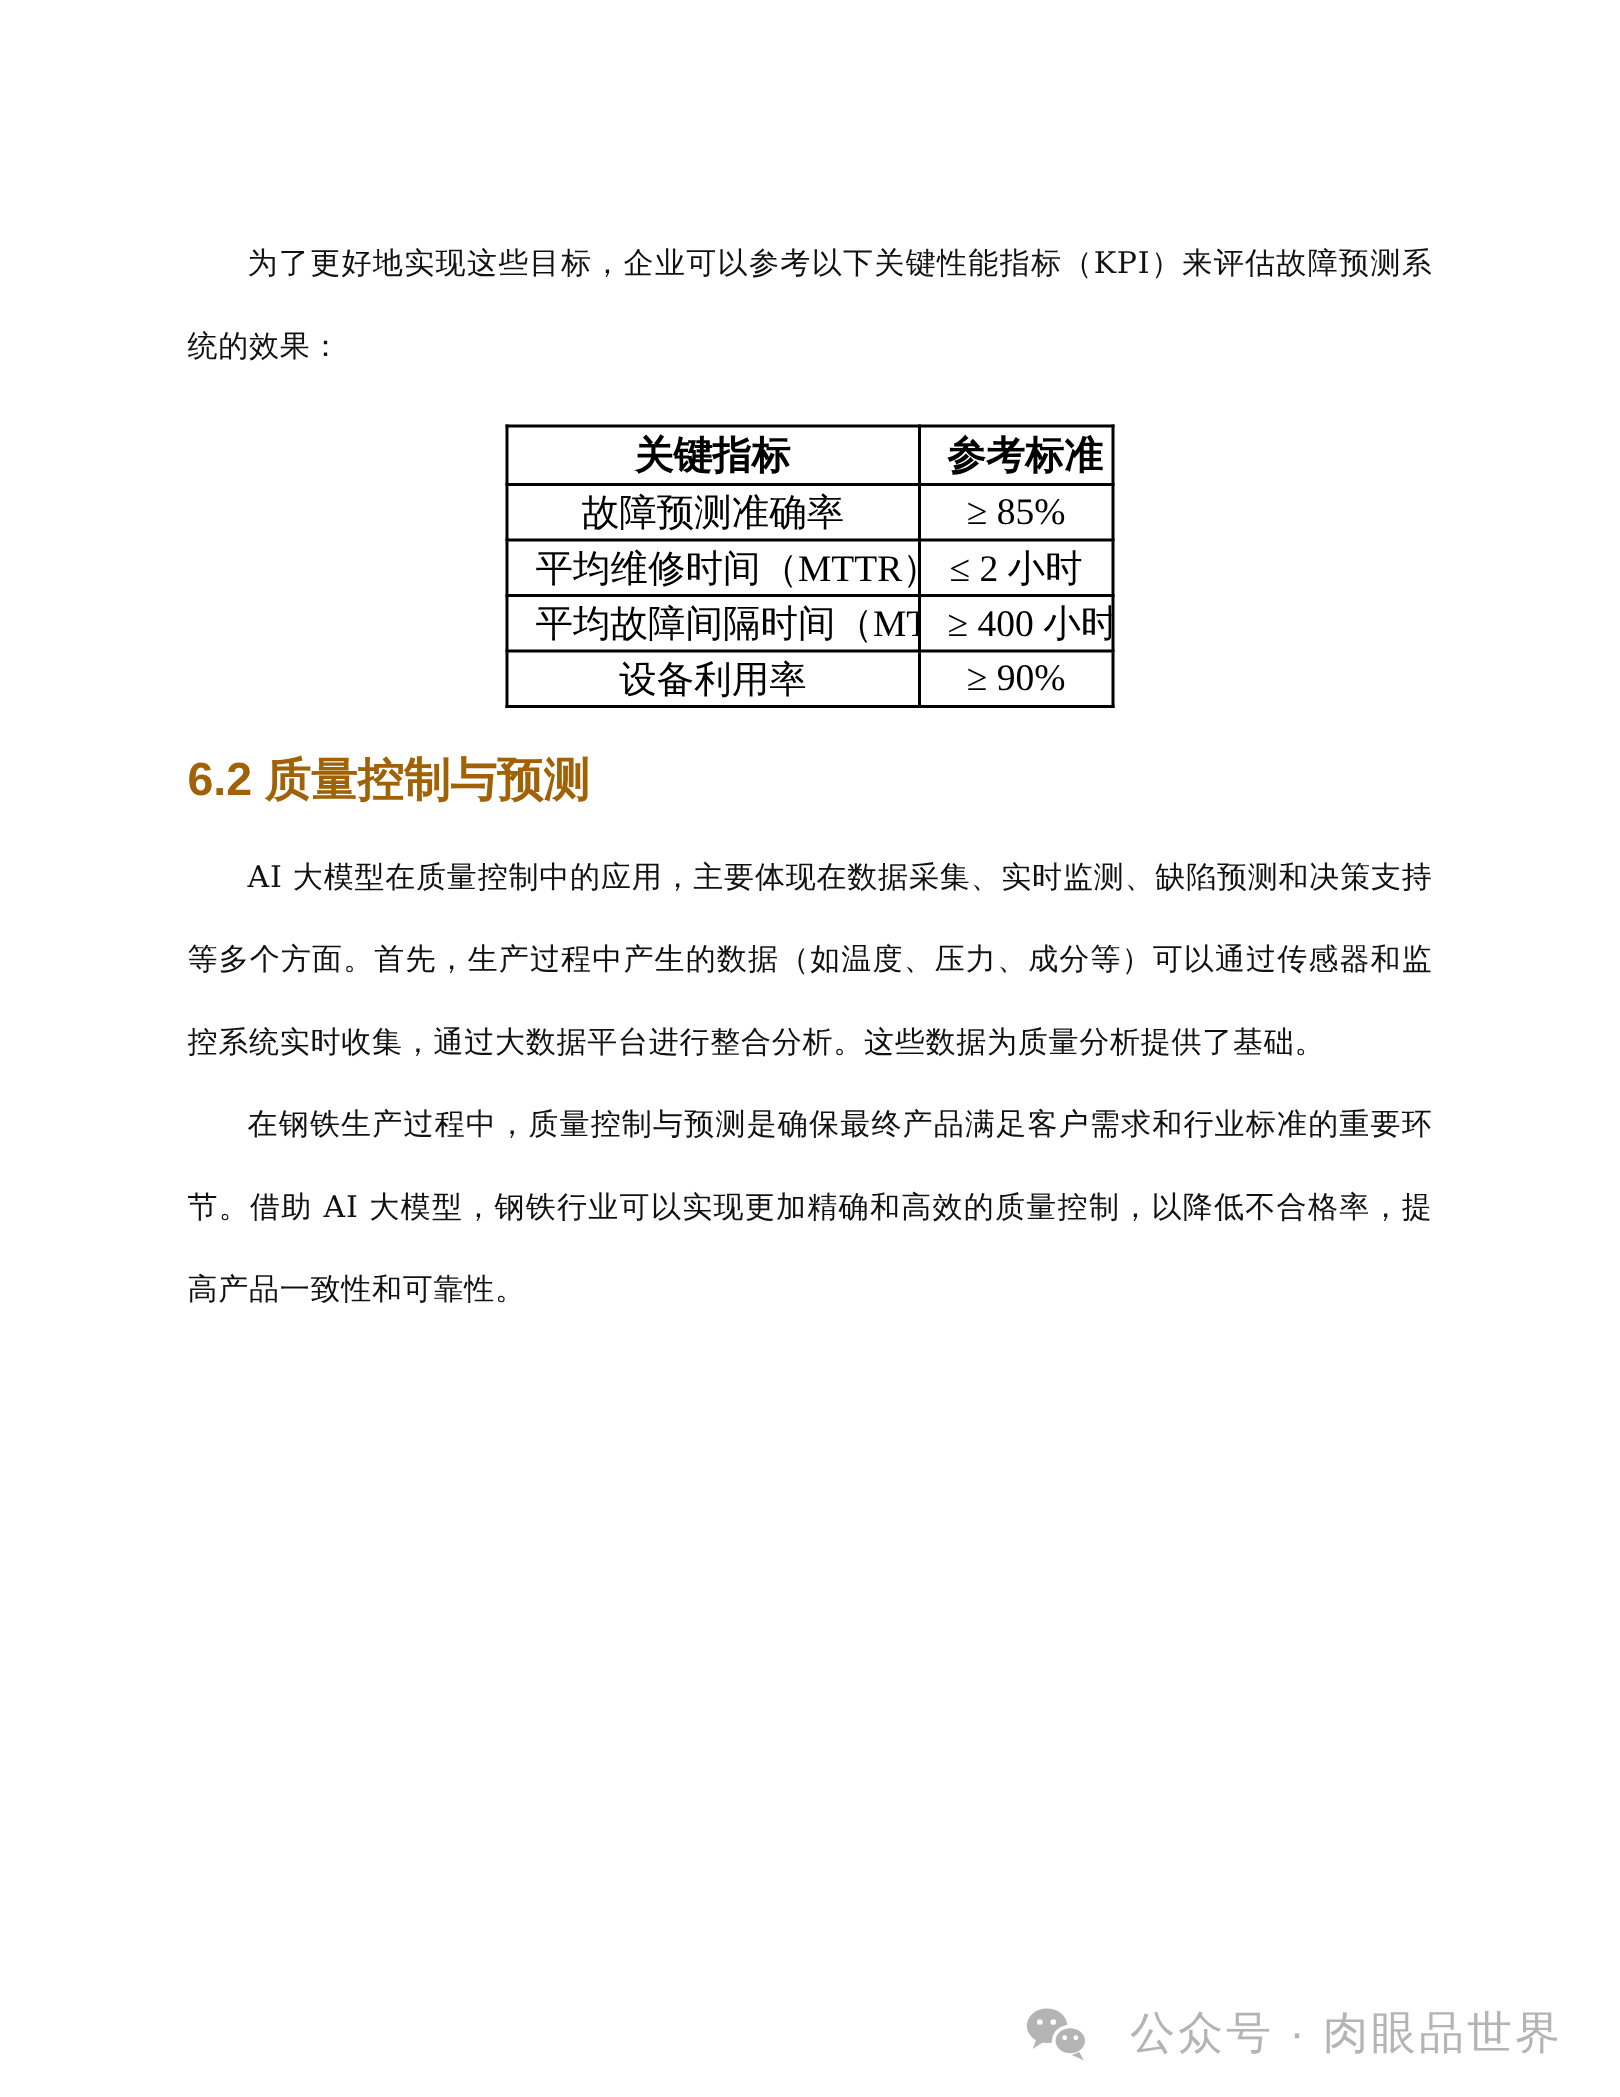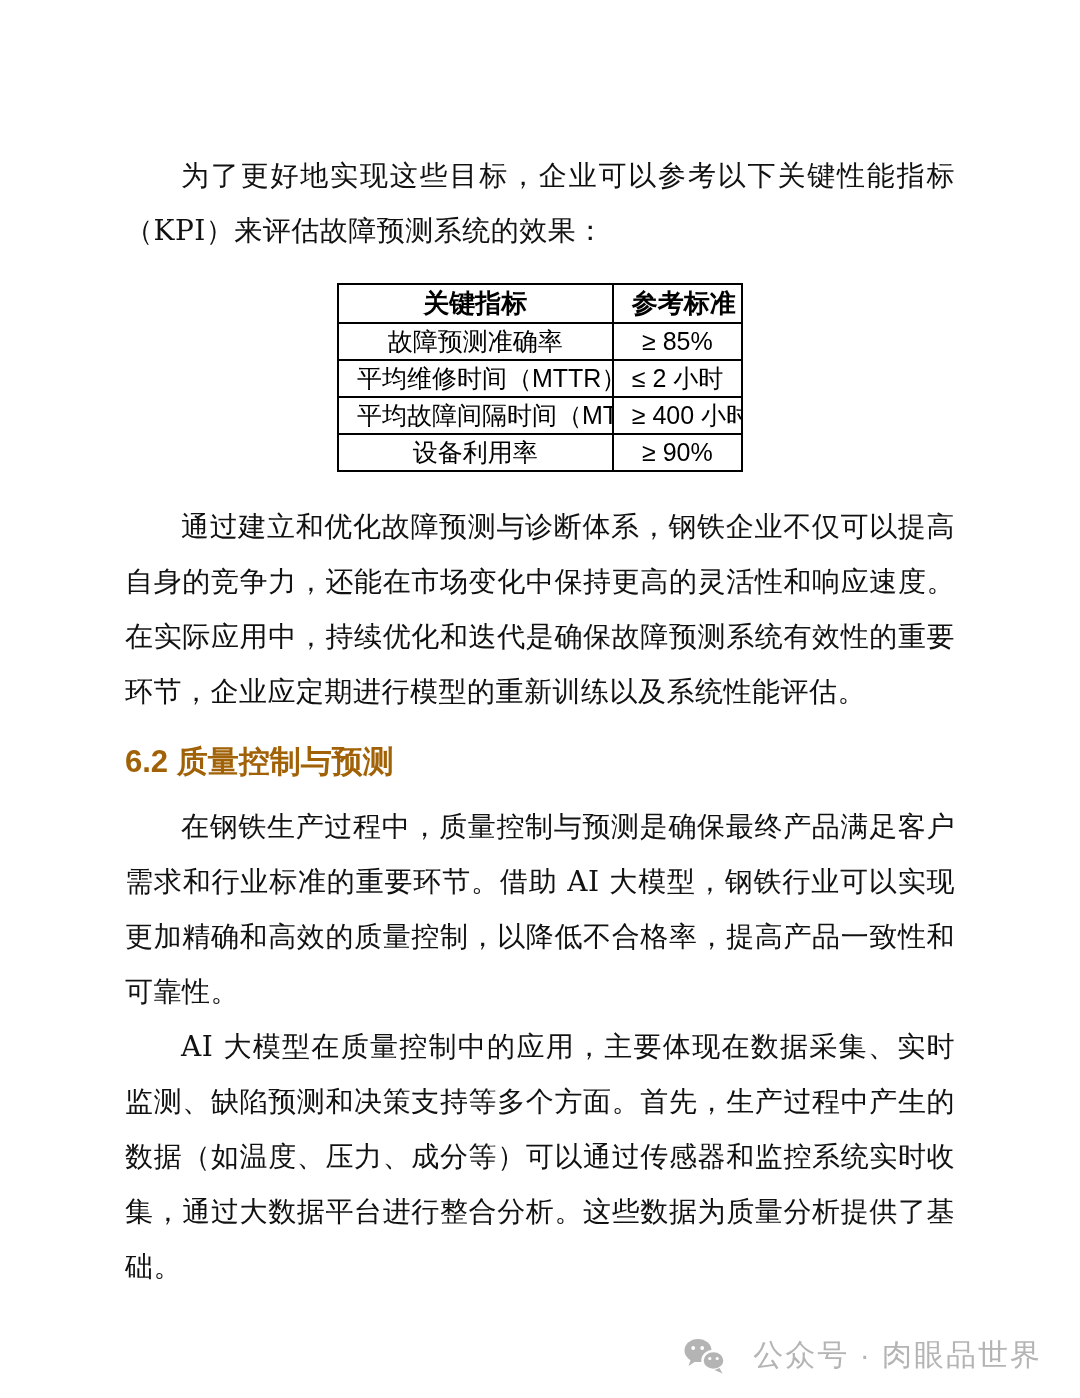"为了更好地实现这些目标，企业可以参考以下关键性能指标（KPI）来评估故障预测系统" .body-text { font-size: 28px -> 20px }
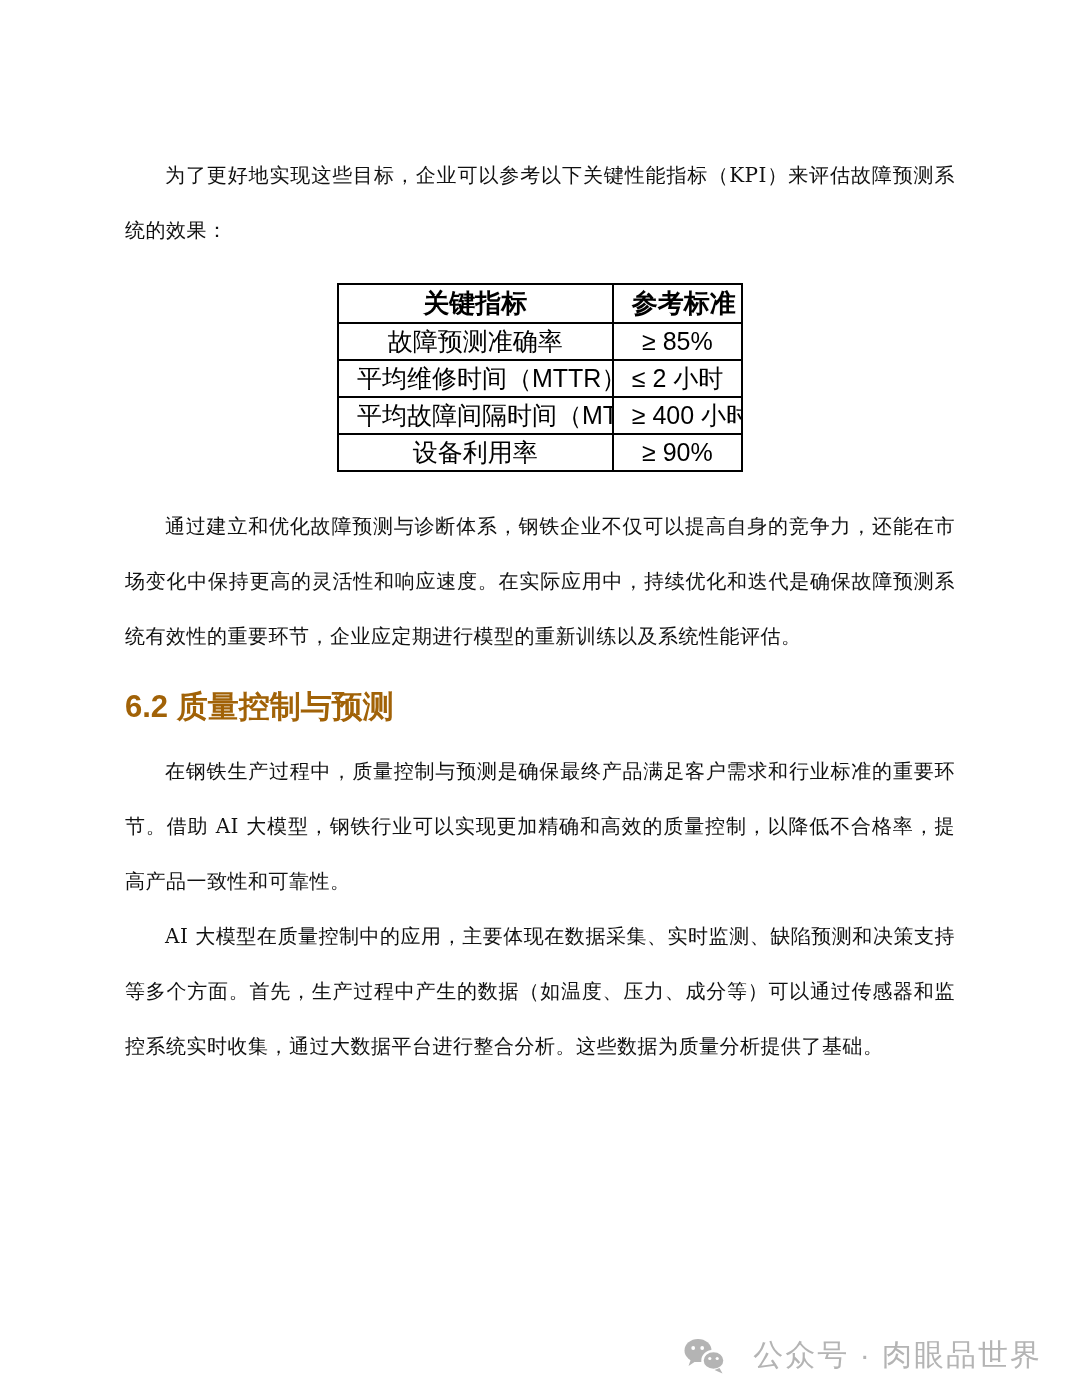"故障预测准确率" table.kpi-table td { font-family: Liberation Sans, sans-serif -> Liberation Serif, serif }
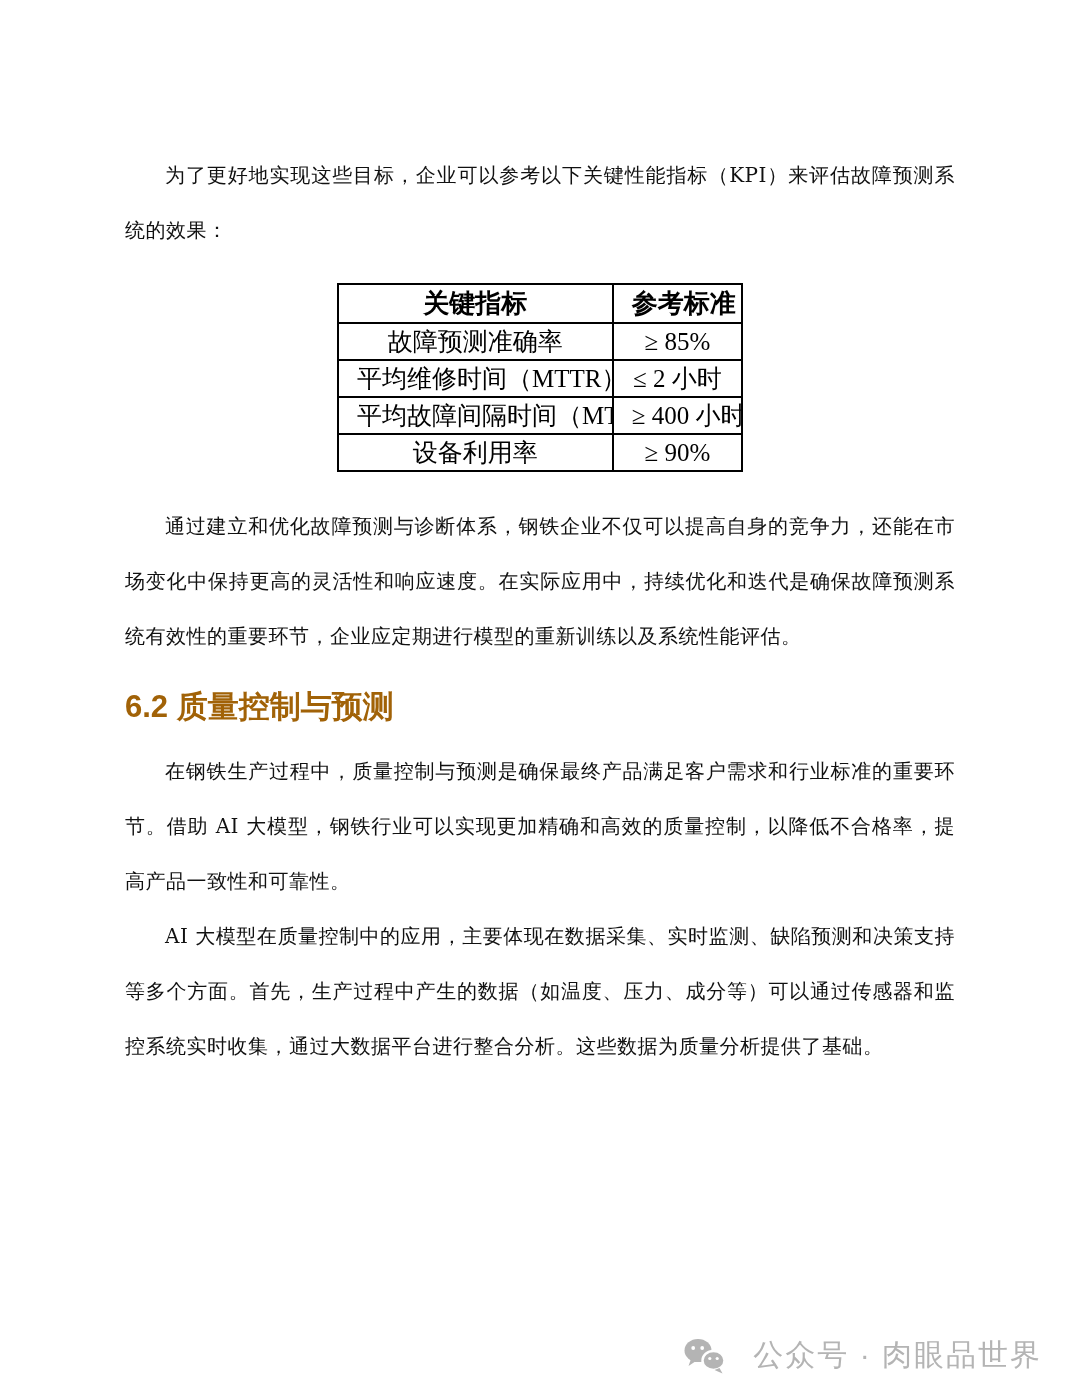"通过建立和优化故障预测与诊断体系，钢铁企业不仅可以提高自身的竞争力，还能在市场变" p.body-text { html: <p>通过建立和优化故障预测与诊断体系，钢铁企业不仅可以提高自身的竞争力，还能在市场变化中保持更高的灵活性和响应速度。在实际应用中，持续优化和迭代是确保故障预测系统有效性的重要环节，企业应定期进行模型的重新训练以及系统性能评估。</p> -> none }
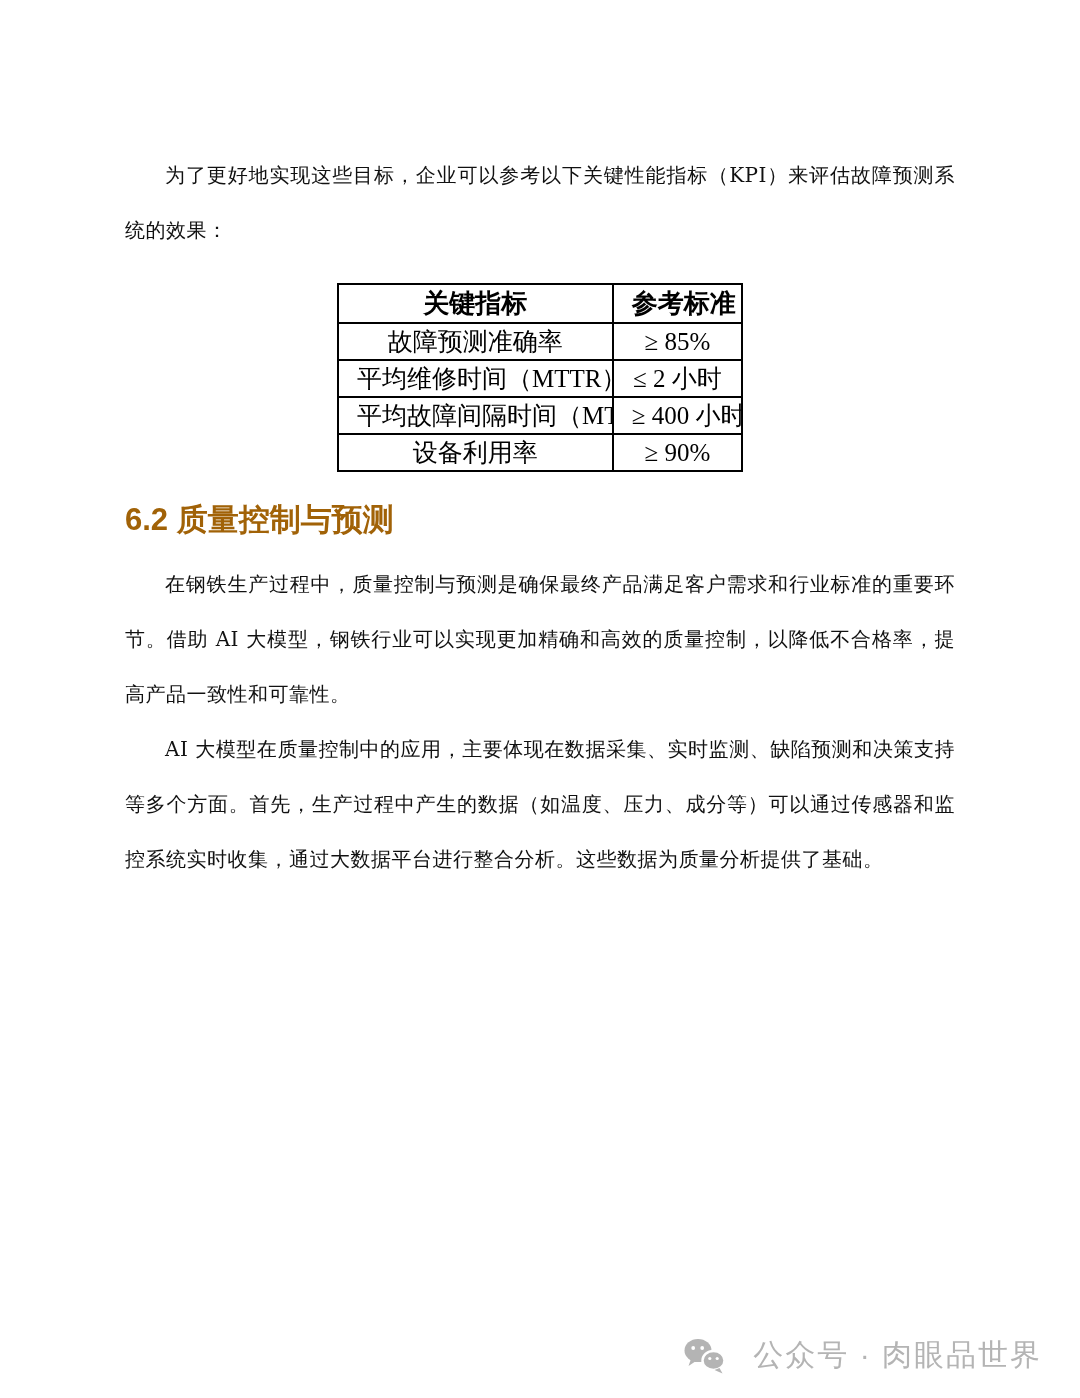"在钢铁生产过程中，质量控制与预测是确保最终产品满足客户需求和行业标准的重要环节。" p.body-text { order: before "AI" -> after "AI" }
